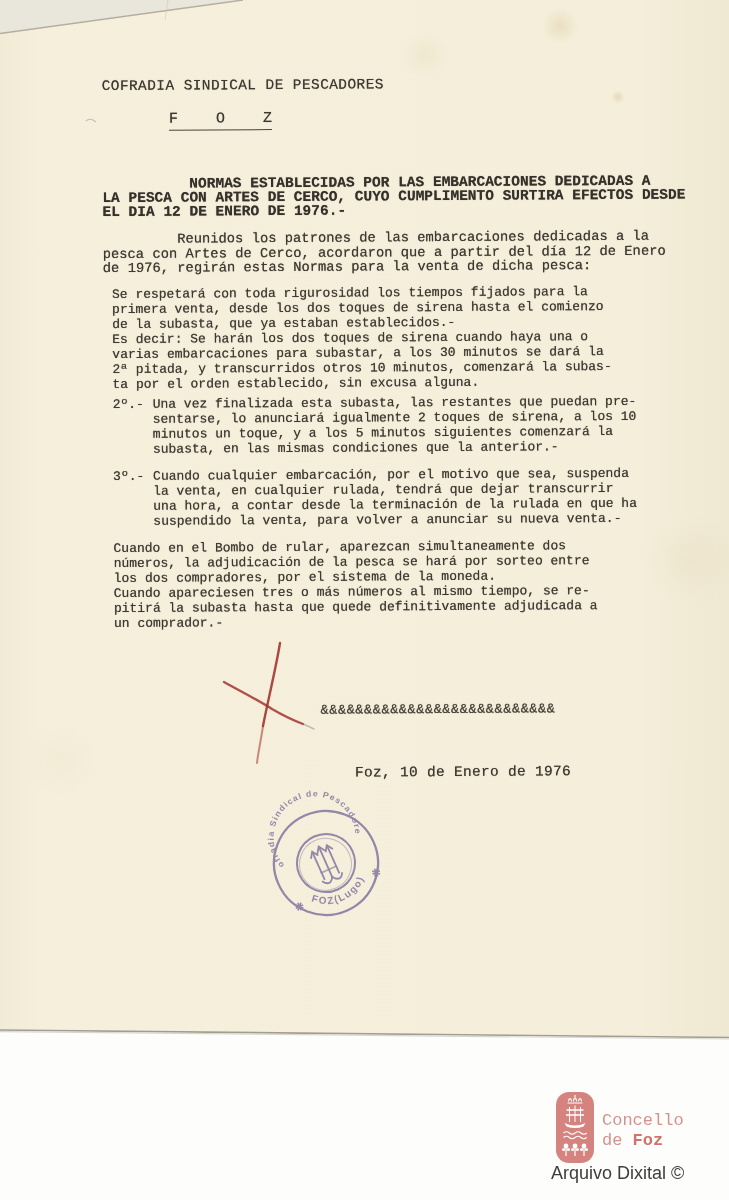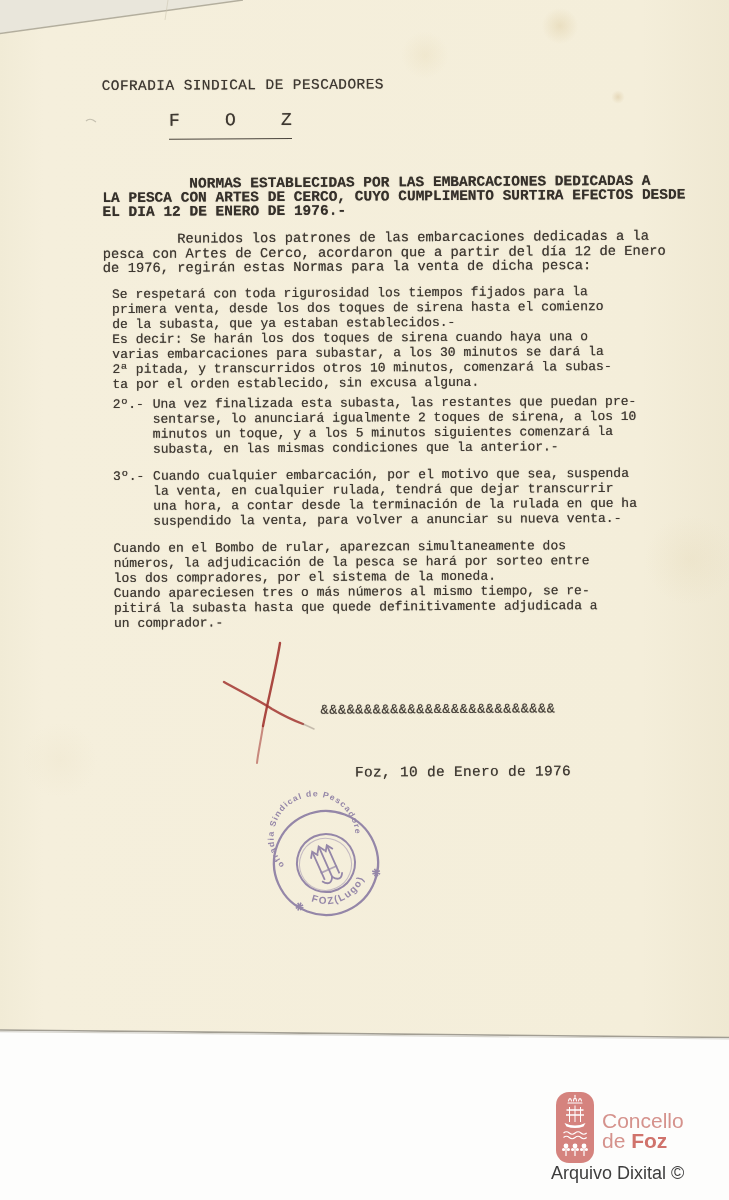"F O Z" .org-city { font-size: 18px -> 15px; padding-bottom: 8px -> 2px }
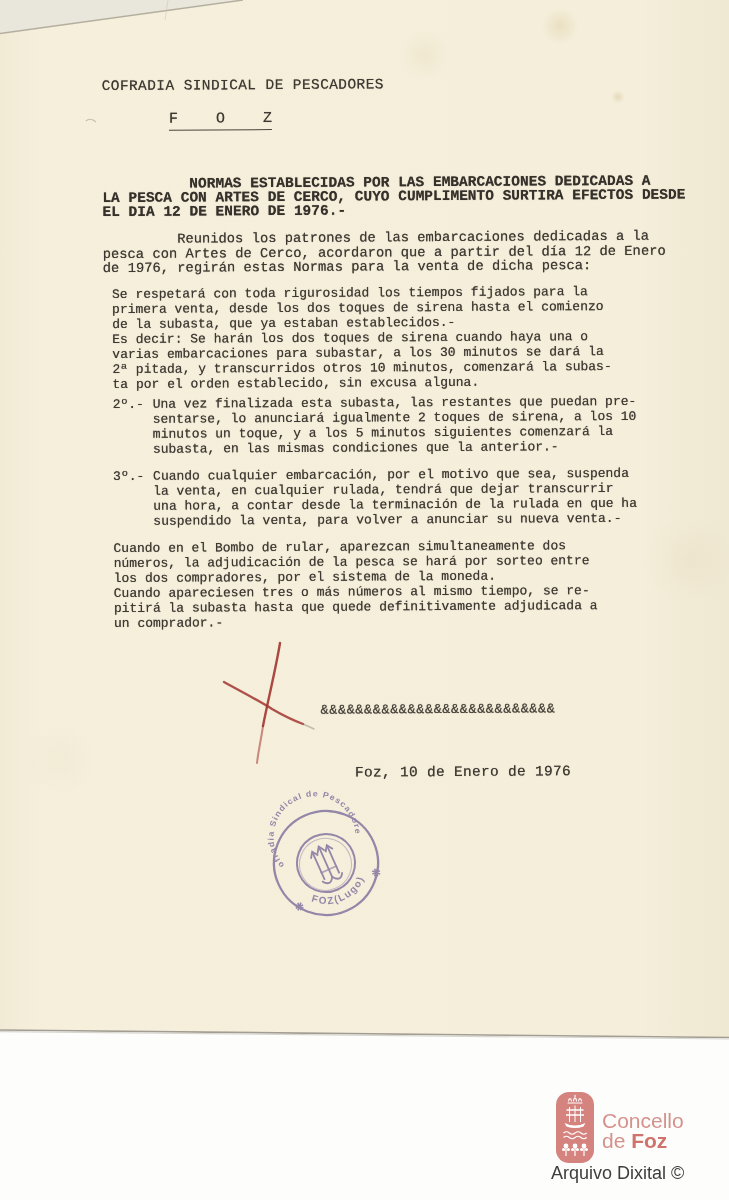"Concello" .muni { font-family: Liberation Sans, sans-serif -> Liberation Mono, monospace; font-size: 21px -> 17px }
